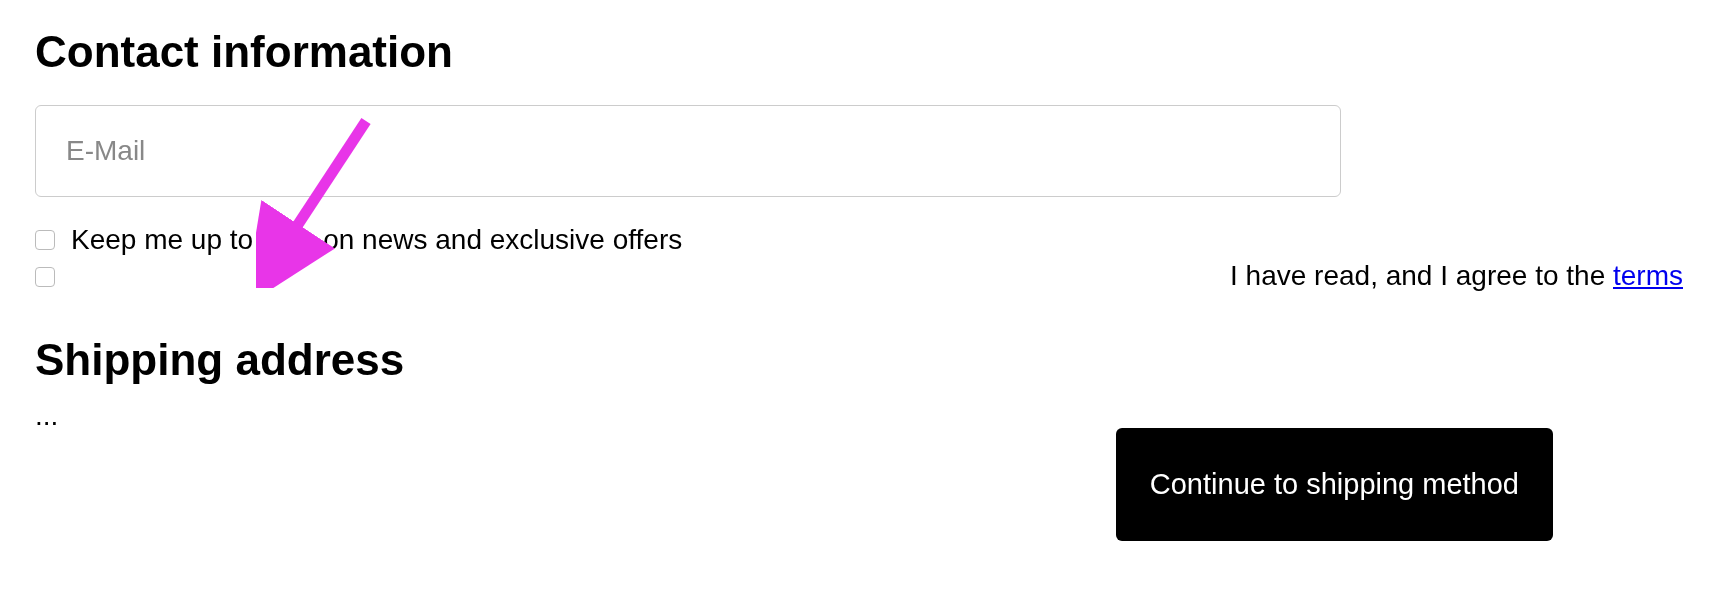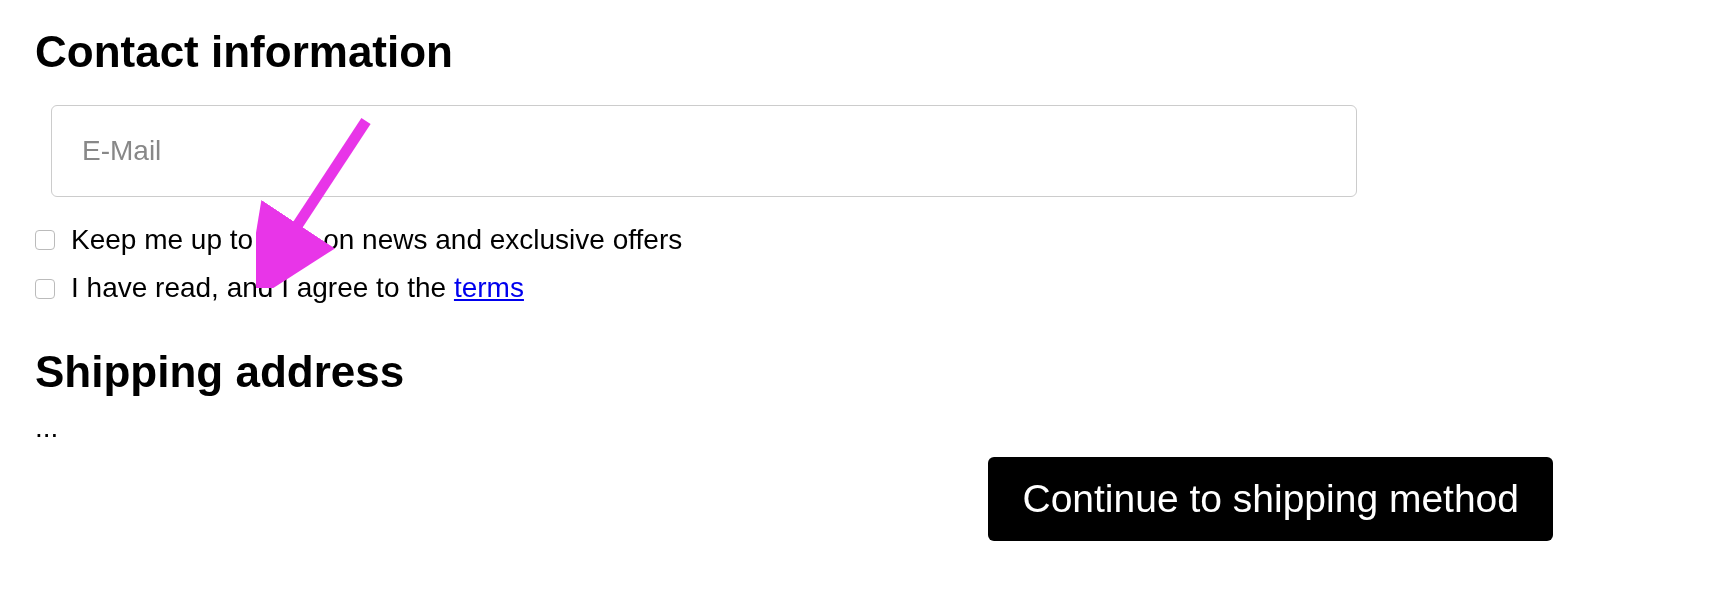"E-Mail" .email-input { margin-left: 16px -> none }
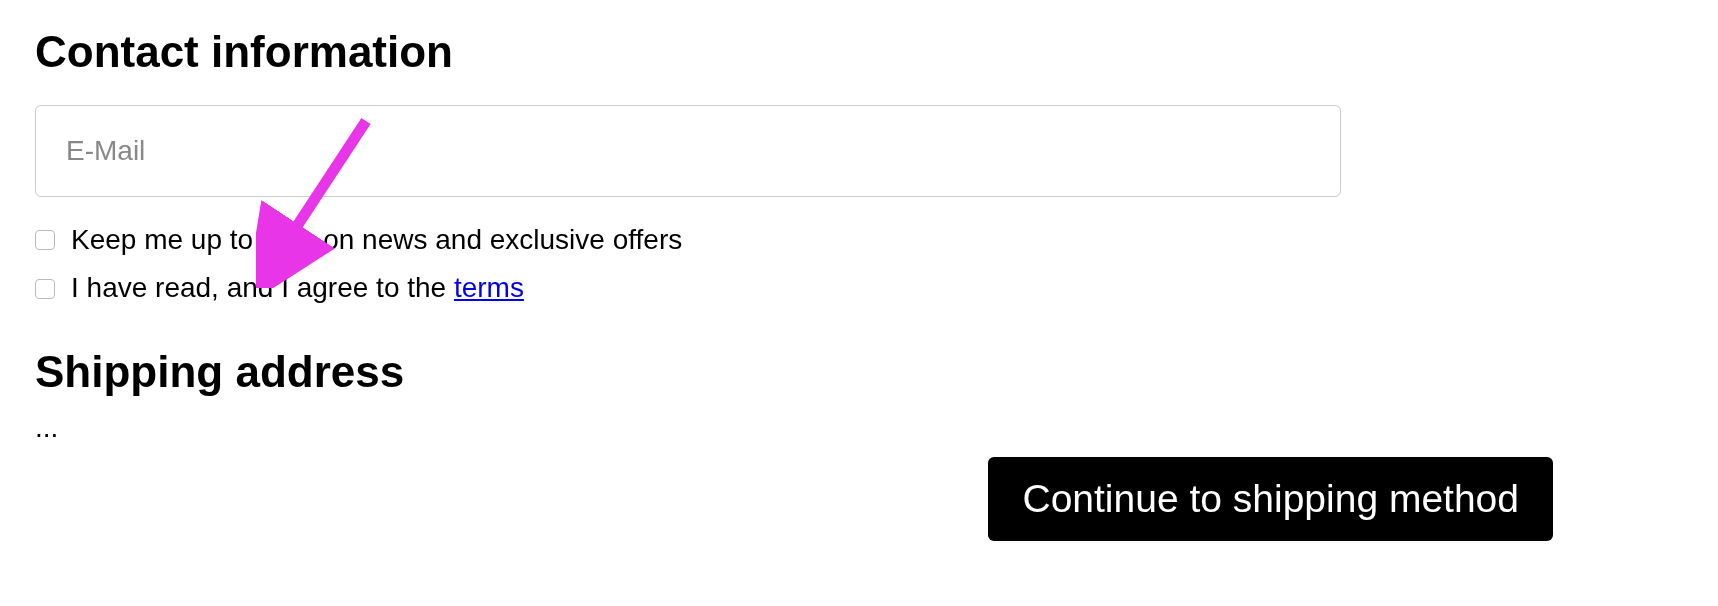"I have read, and I" .checkbox-row + .checkbox-row { justify-content: none -> space-between; margin-top: 12px -> 0 }
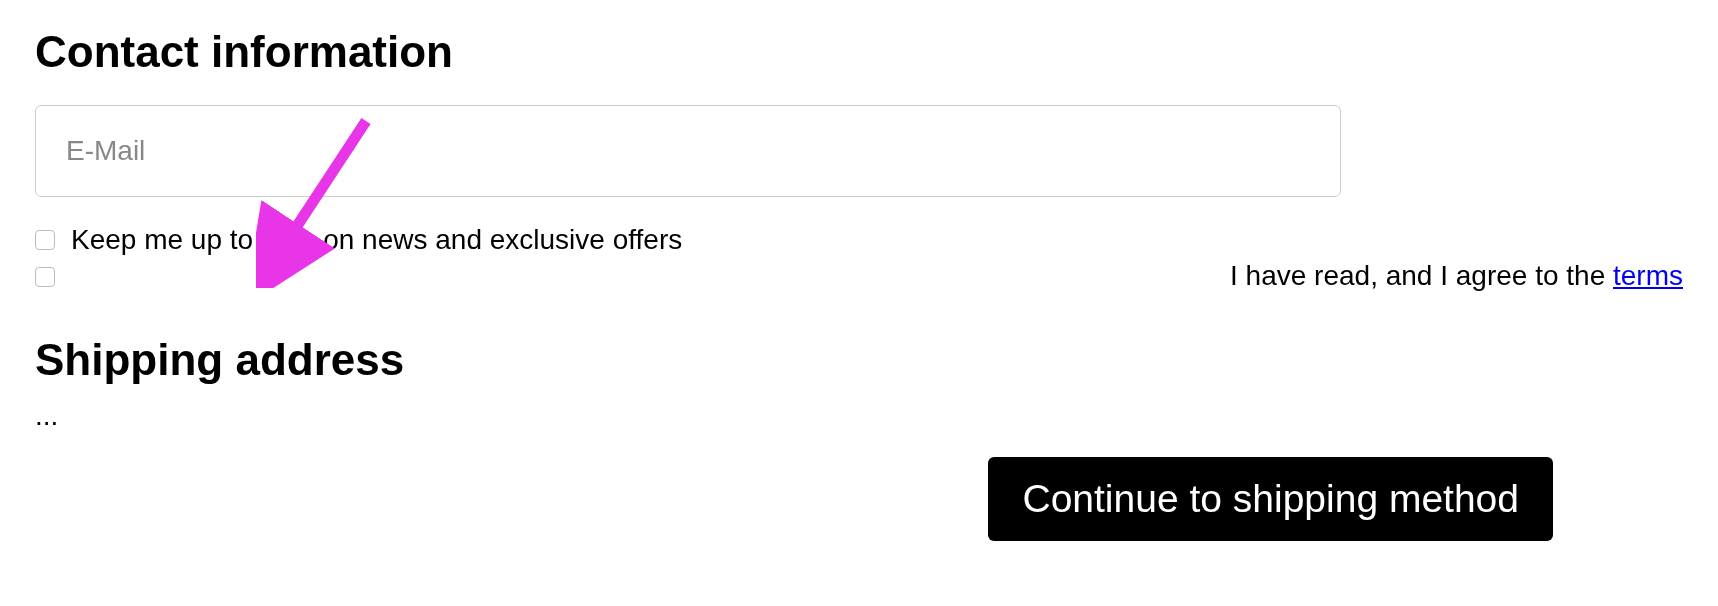"Continue to shipping method" .continue-button { font-size: 39px -> 29px; padding: 20px 34px -> 40px 34px }
